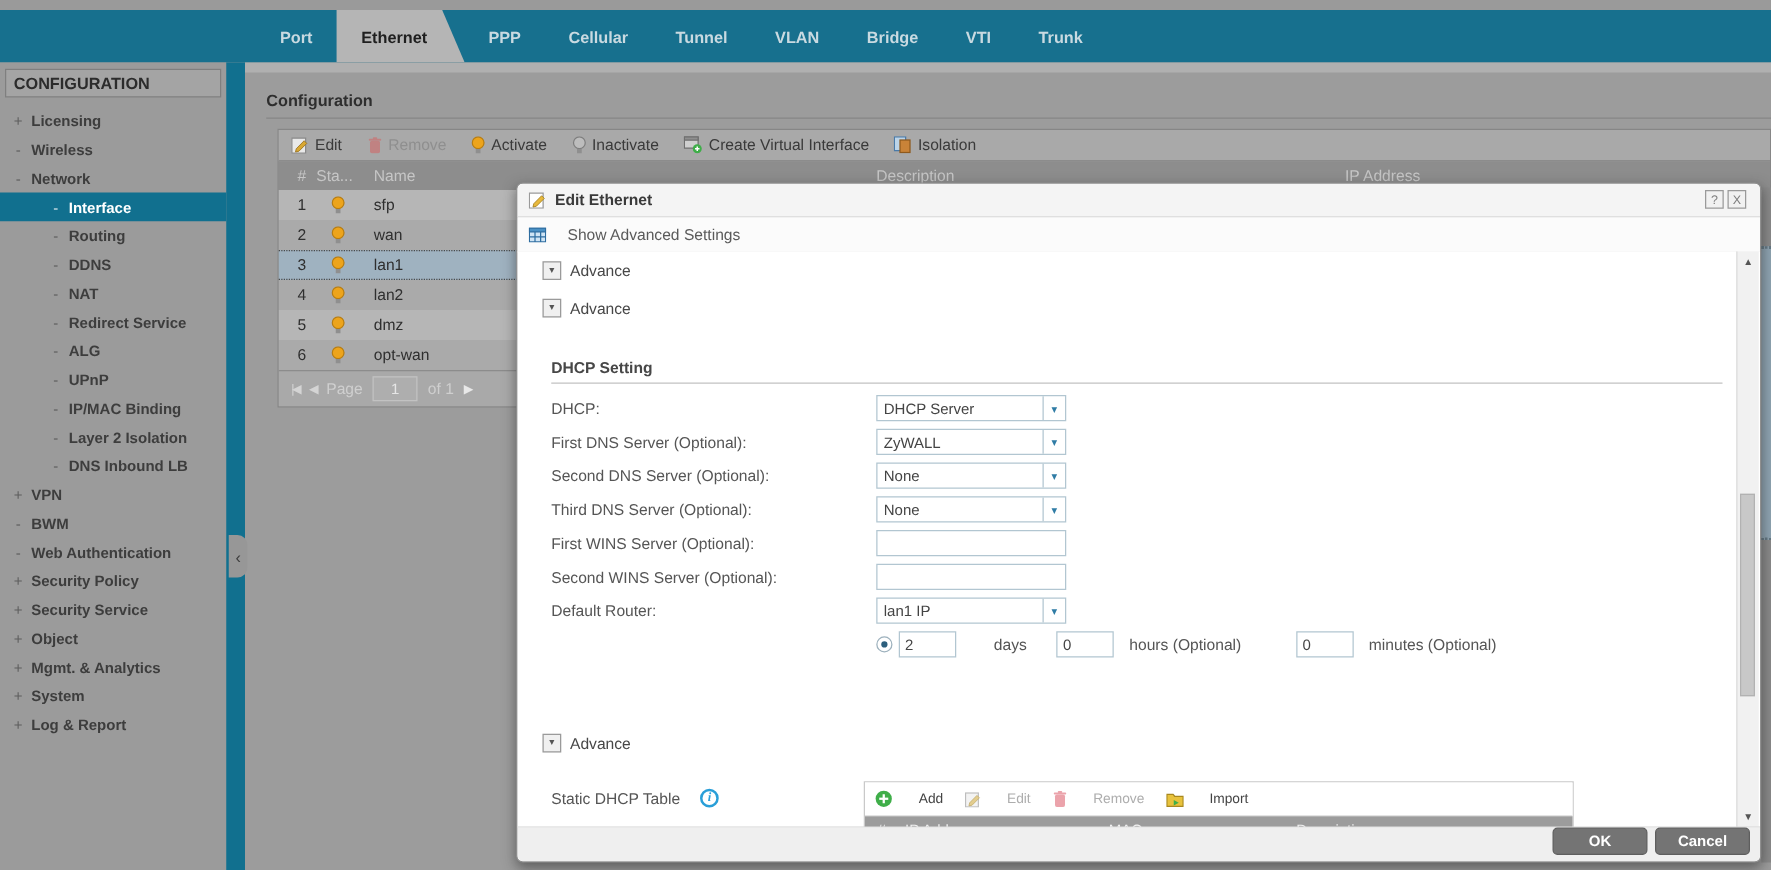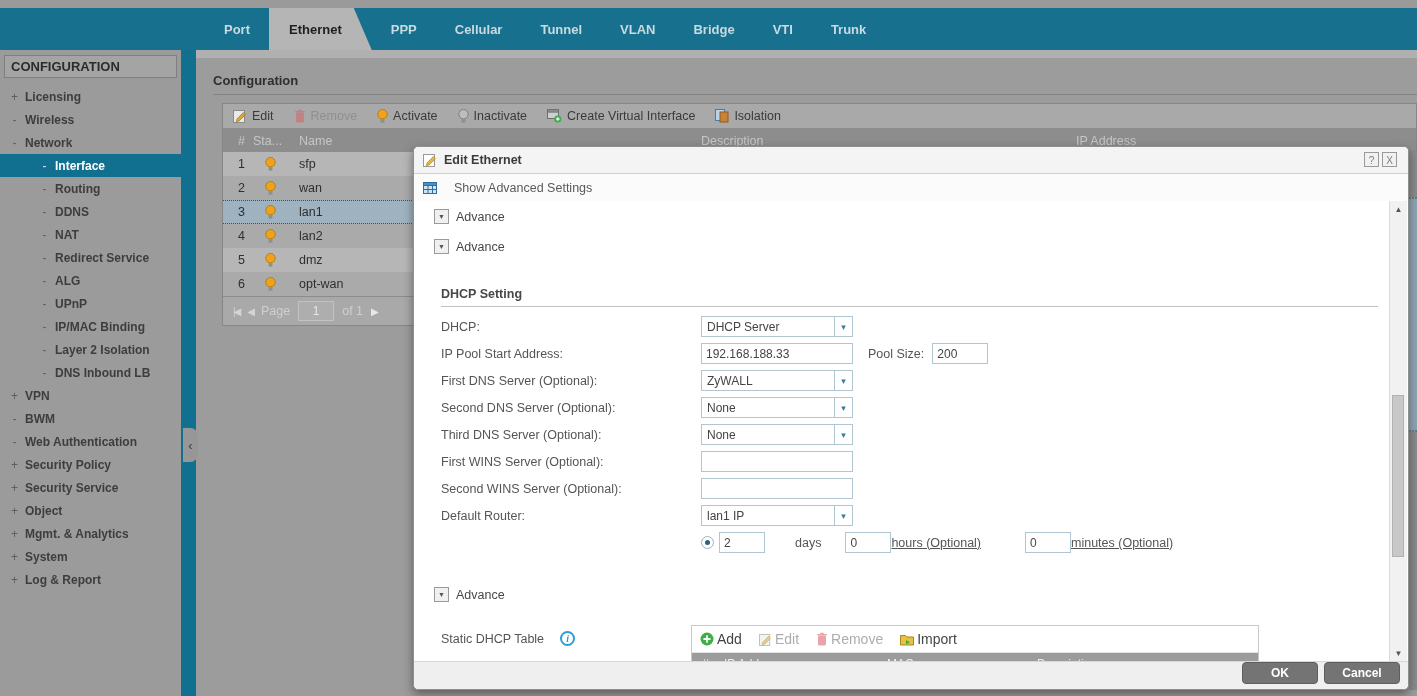"IP Pool Start Address:" div.frow { html: <div> <span>IP Pool Start Address:</span> <input> <span>Pool Size:</span> <input> </div> -> none }
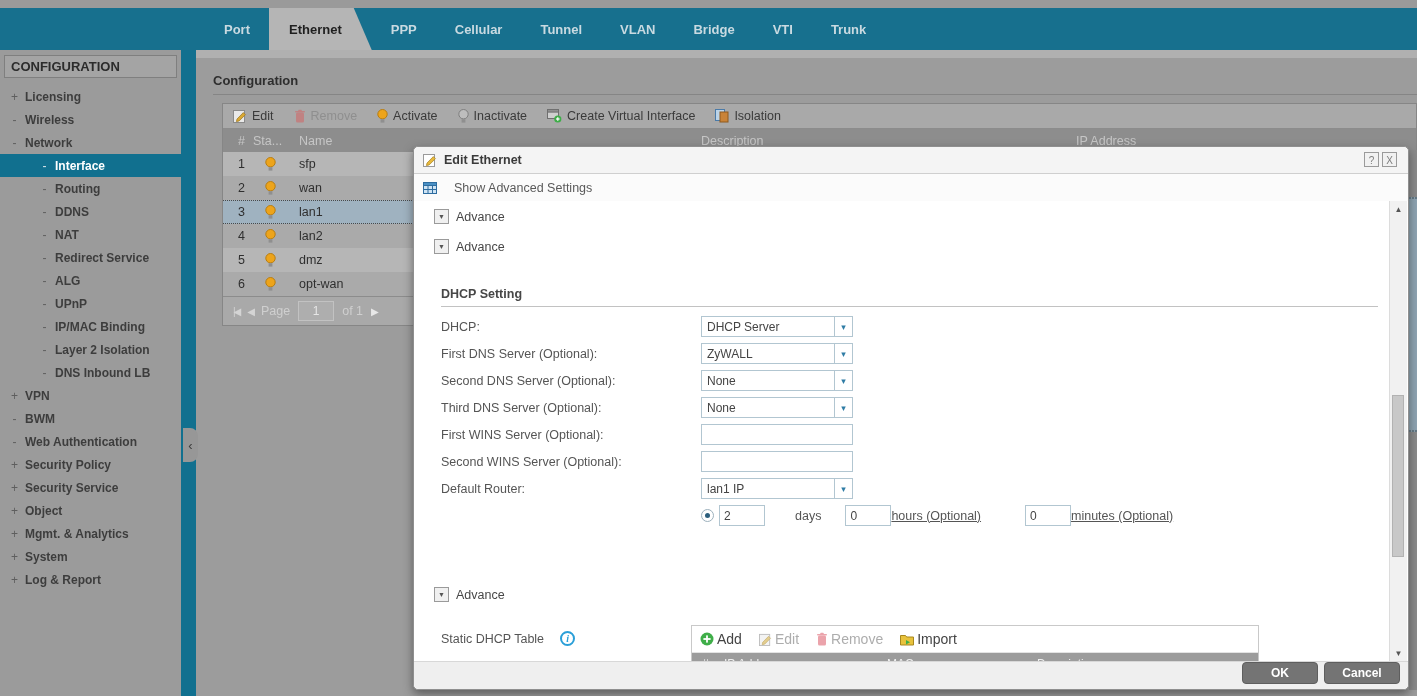"hours (Optional)" .ml12 { margin-left: 0 -> 12px; text-decoration: underline -> none }
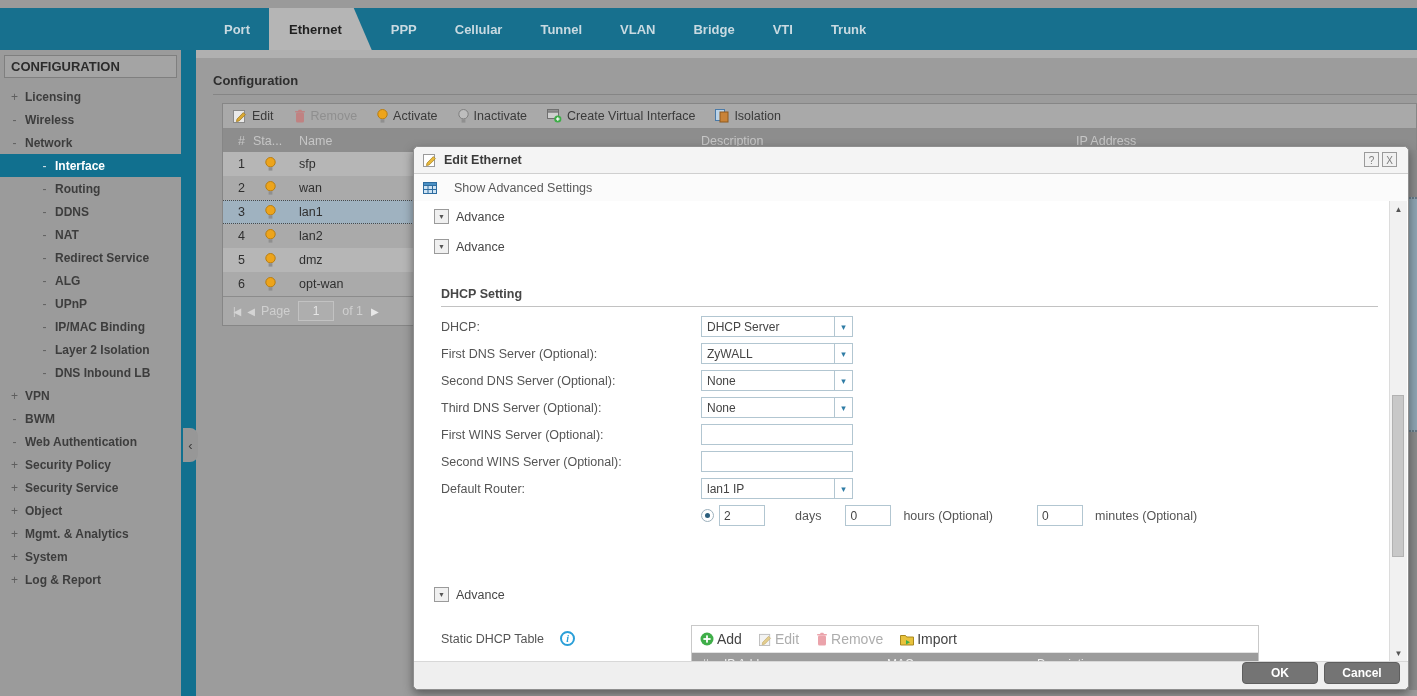"Add" .st-tbtn { font-size: 14px -> 11px; gap: 3px -> 21px }
